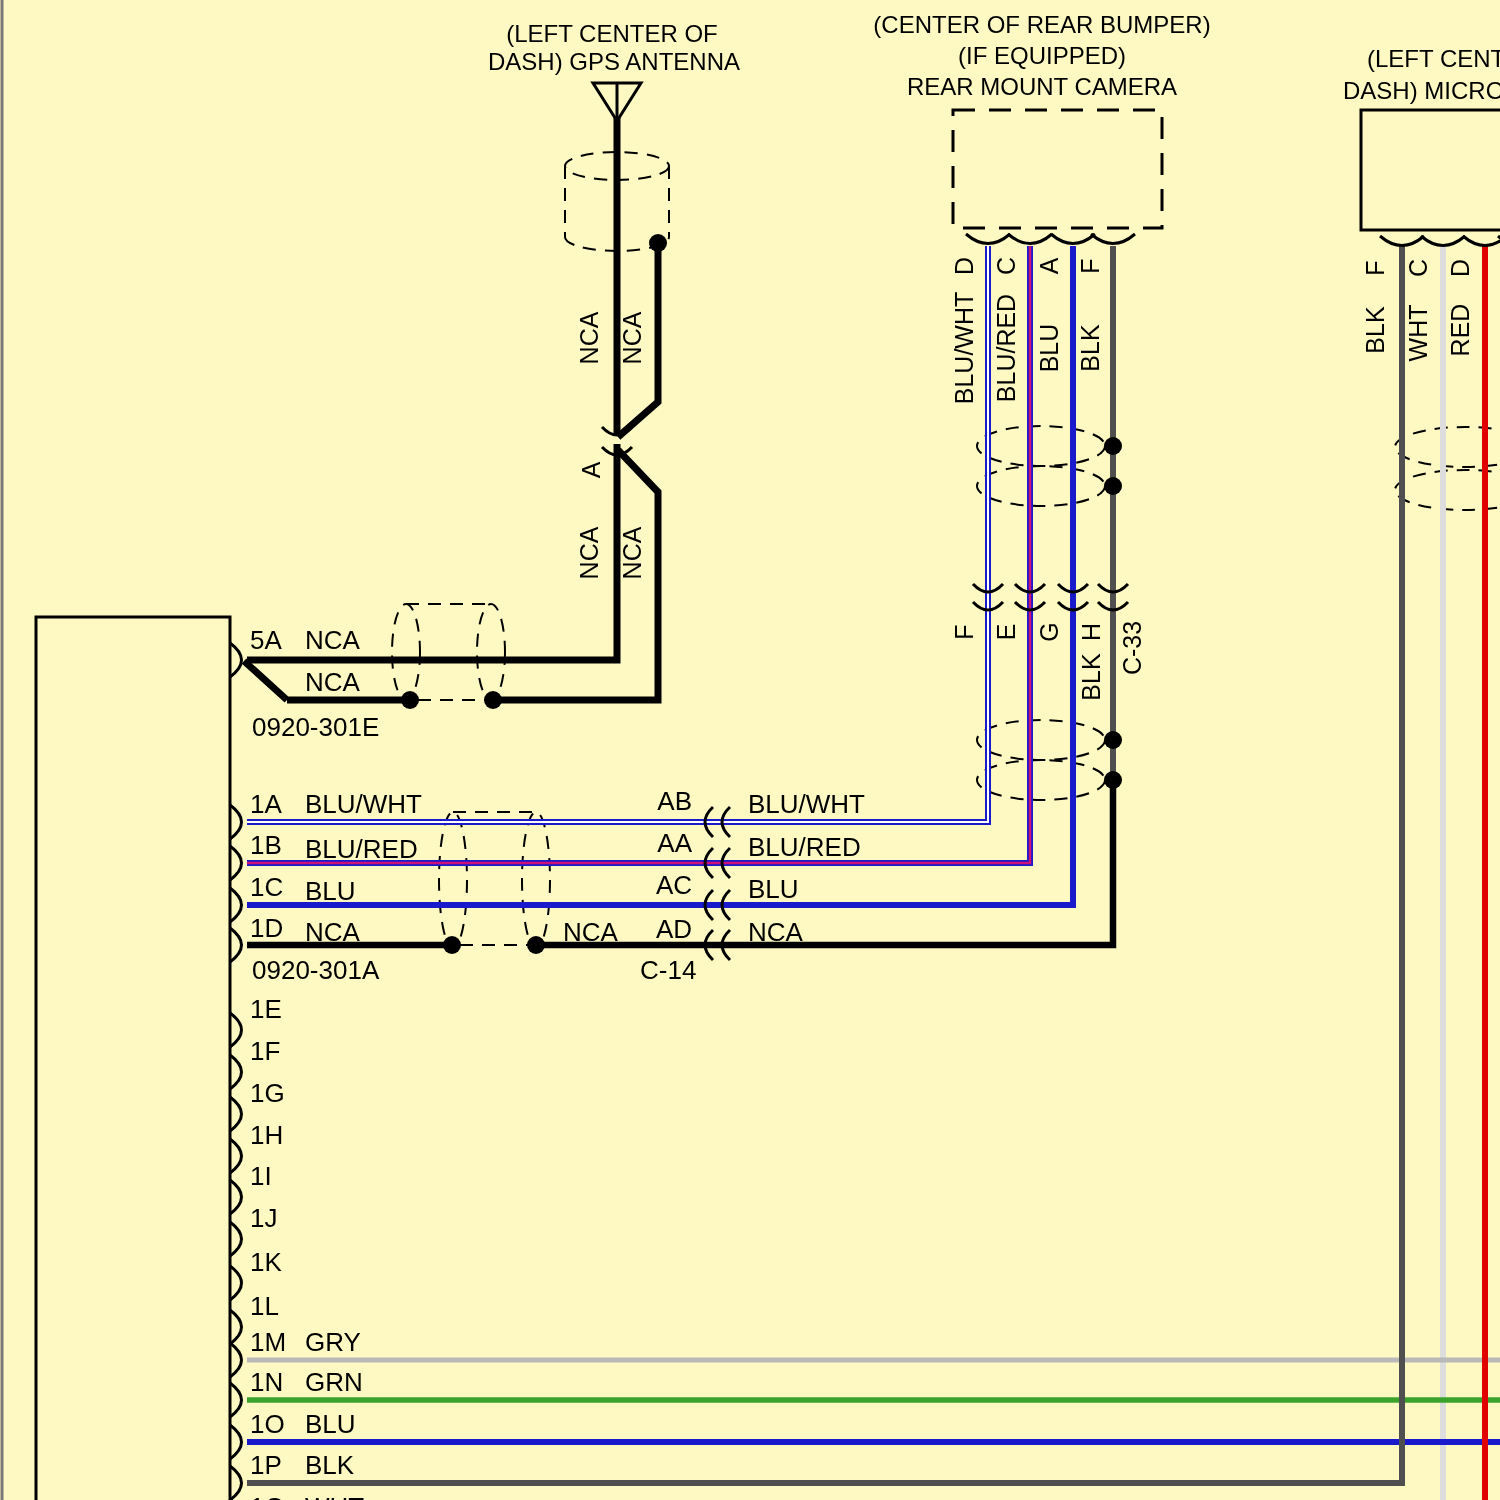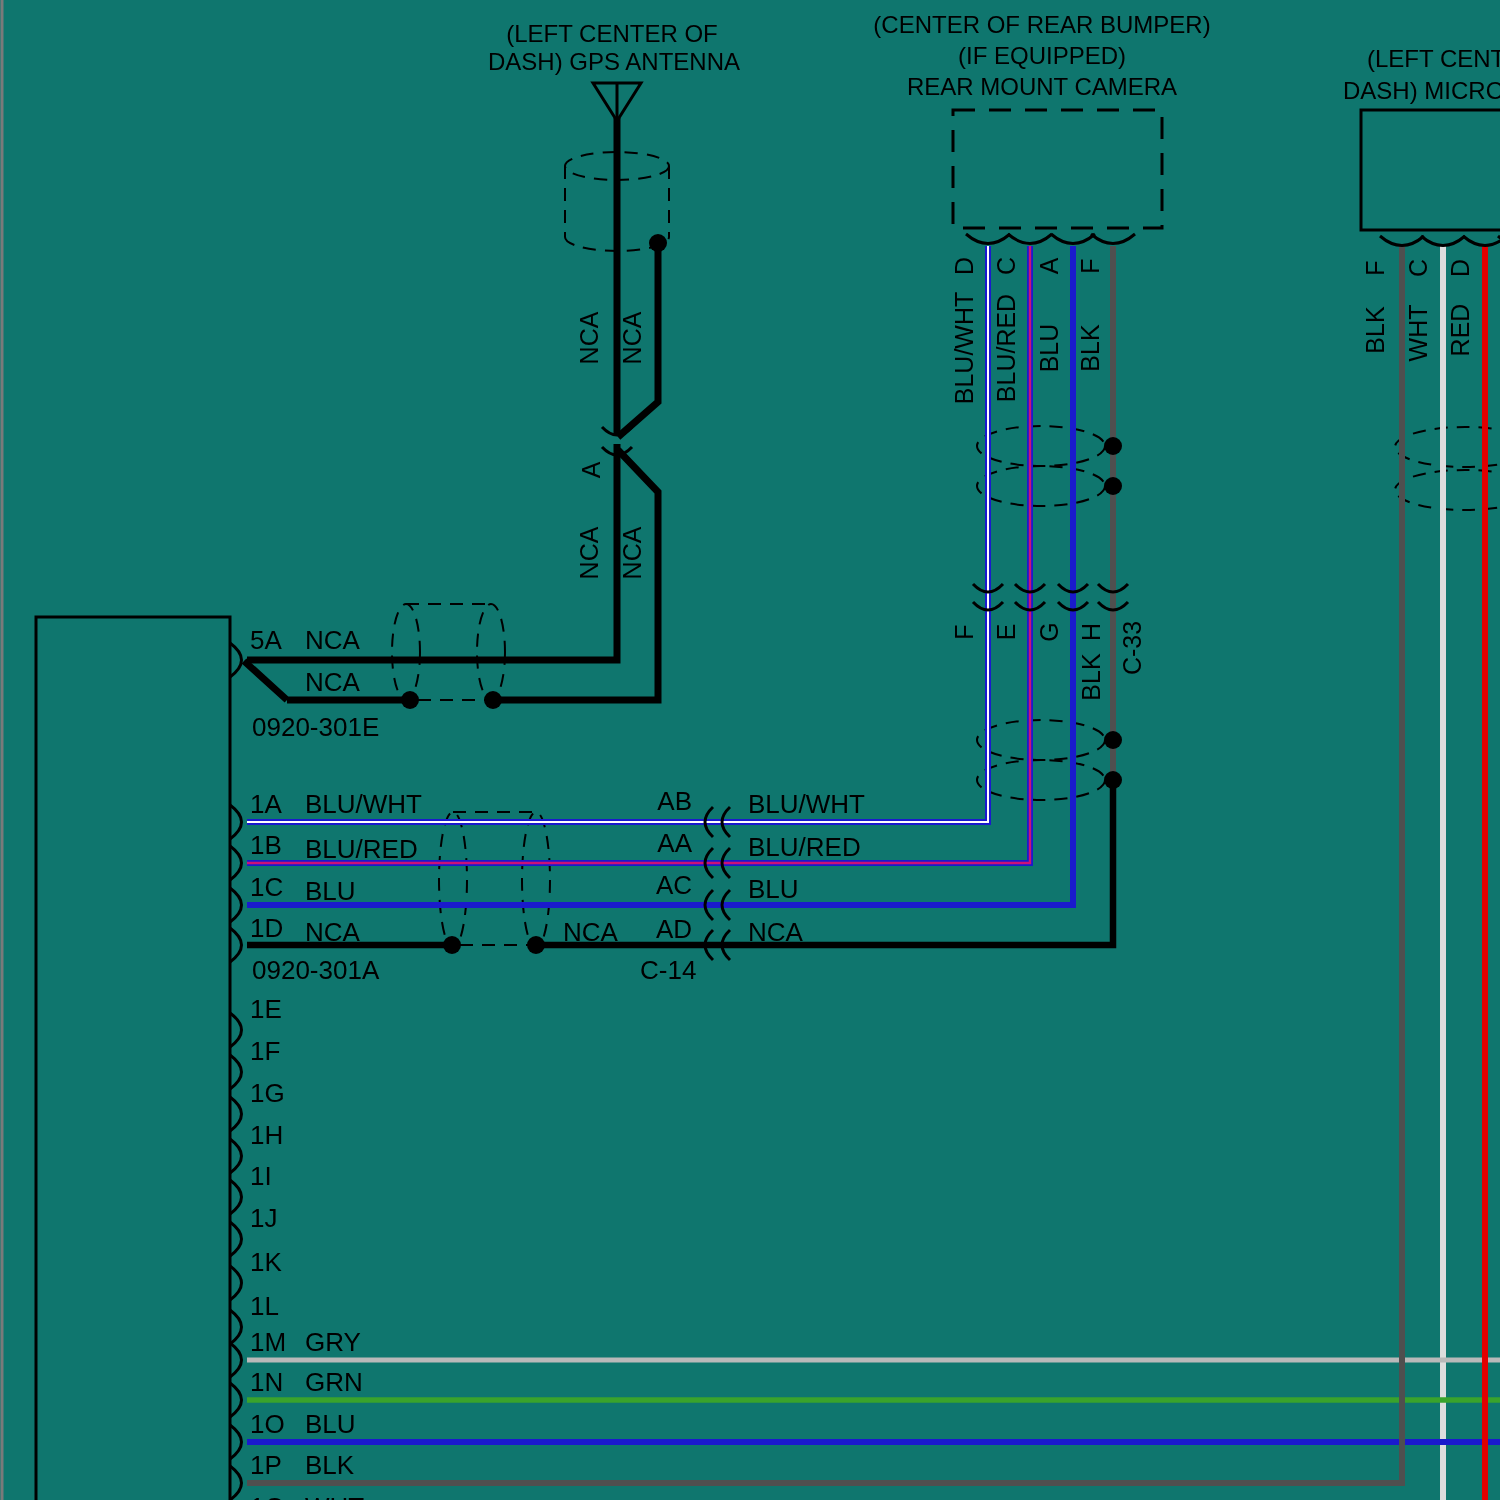"(LEFT CENTER OF" .stage { background: #0f766e -> #fef9c3 }
